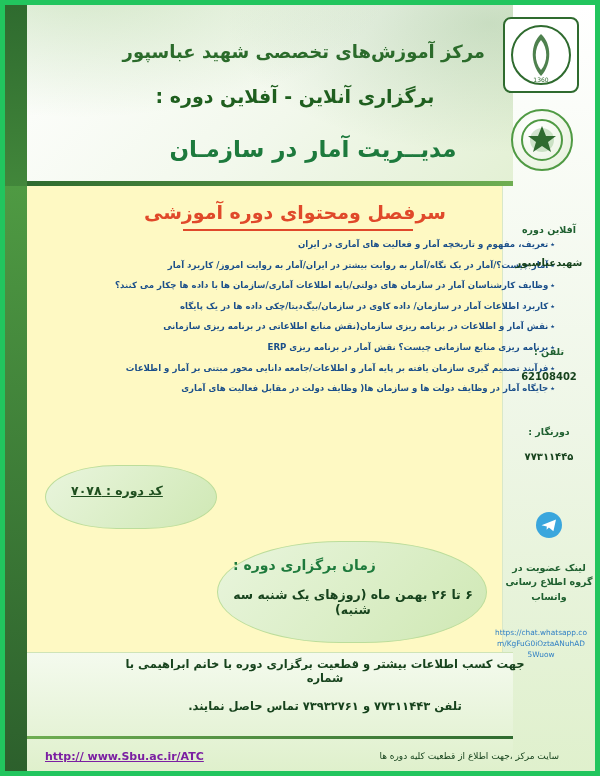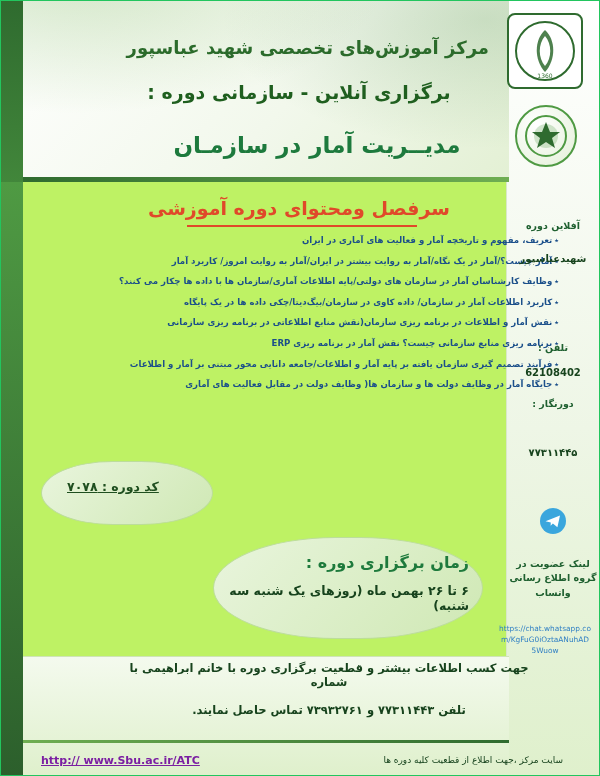"مرکز آموزش‌های تخصصی شهید عباسپور" .poster { background: #bef264 -> #fef9c3; border: 1px solid #22c55e -> 5px solid #22c55e }
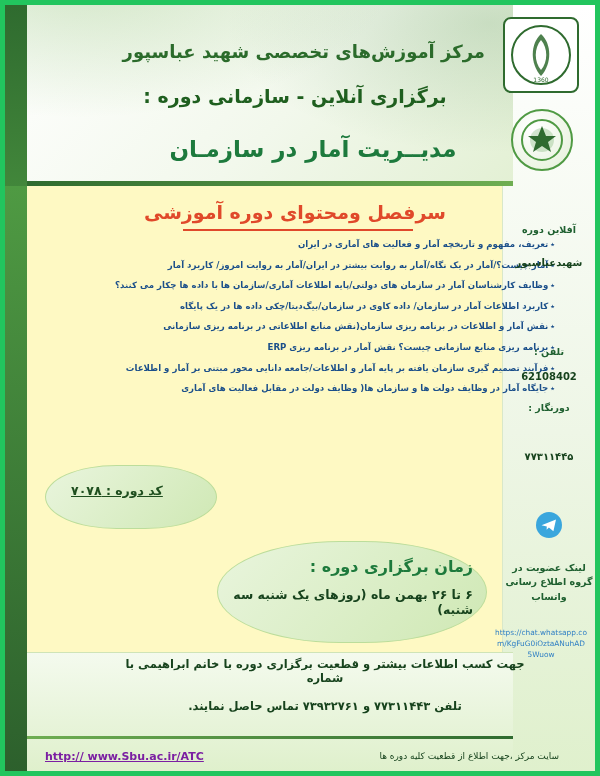"برگزاری آنلاین - سازمانی دوره" div.hdr-line2 { text: سازمانی -> آفلاین }
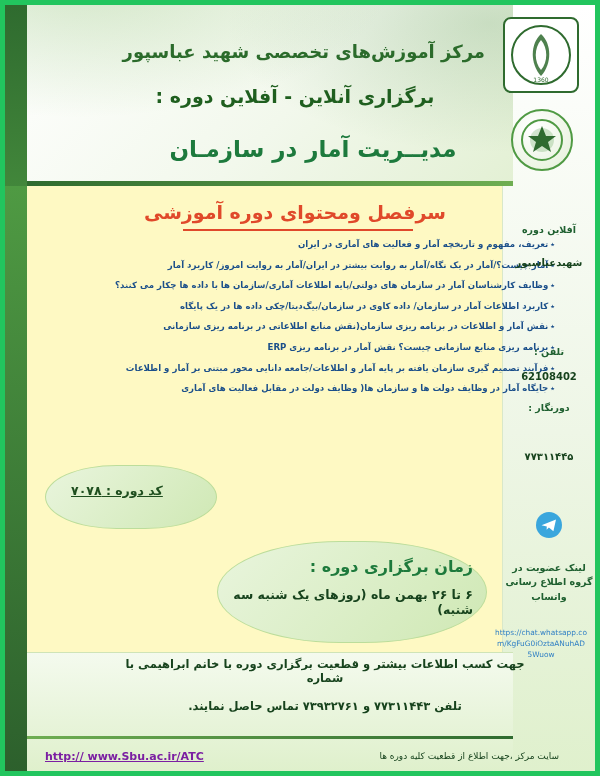"دورنگار :" div.side { top: 396px -> 420px }
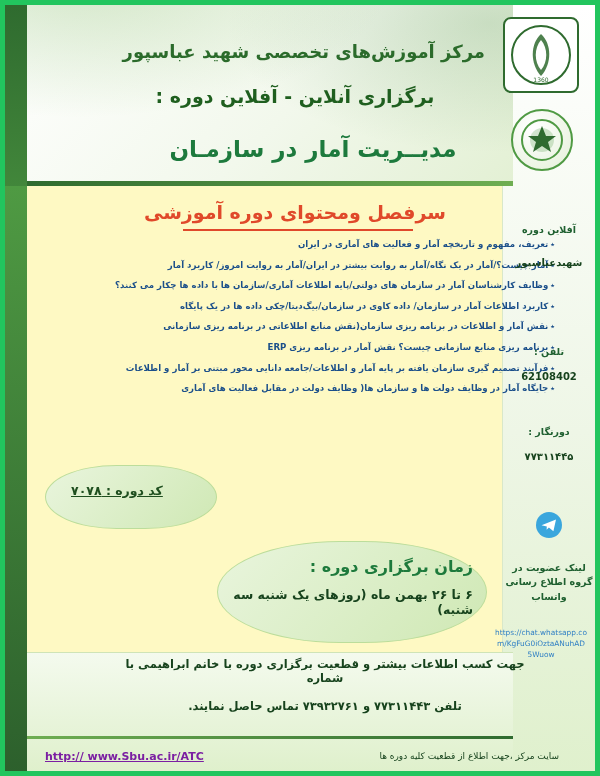"زمان برگزاری دوره :" .time-title { font-size: 16px -> 14px; text-align: right -> left }
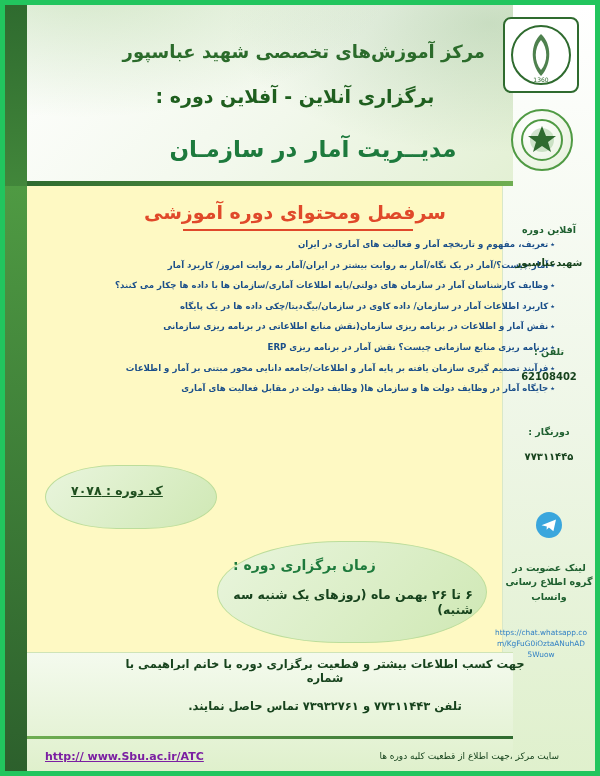"۶ تا ۲۶ بهمن ماه" .time-value { text-align: right -> center }
